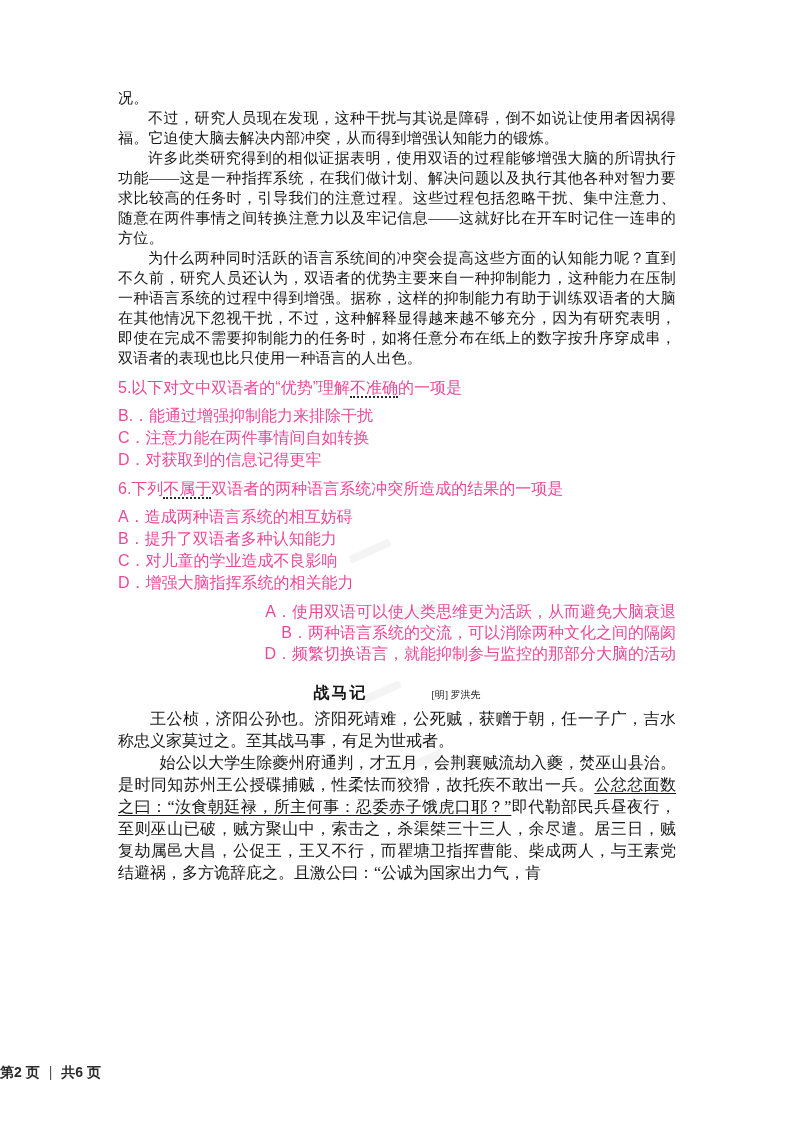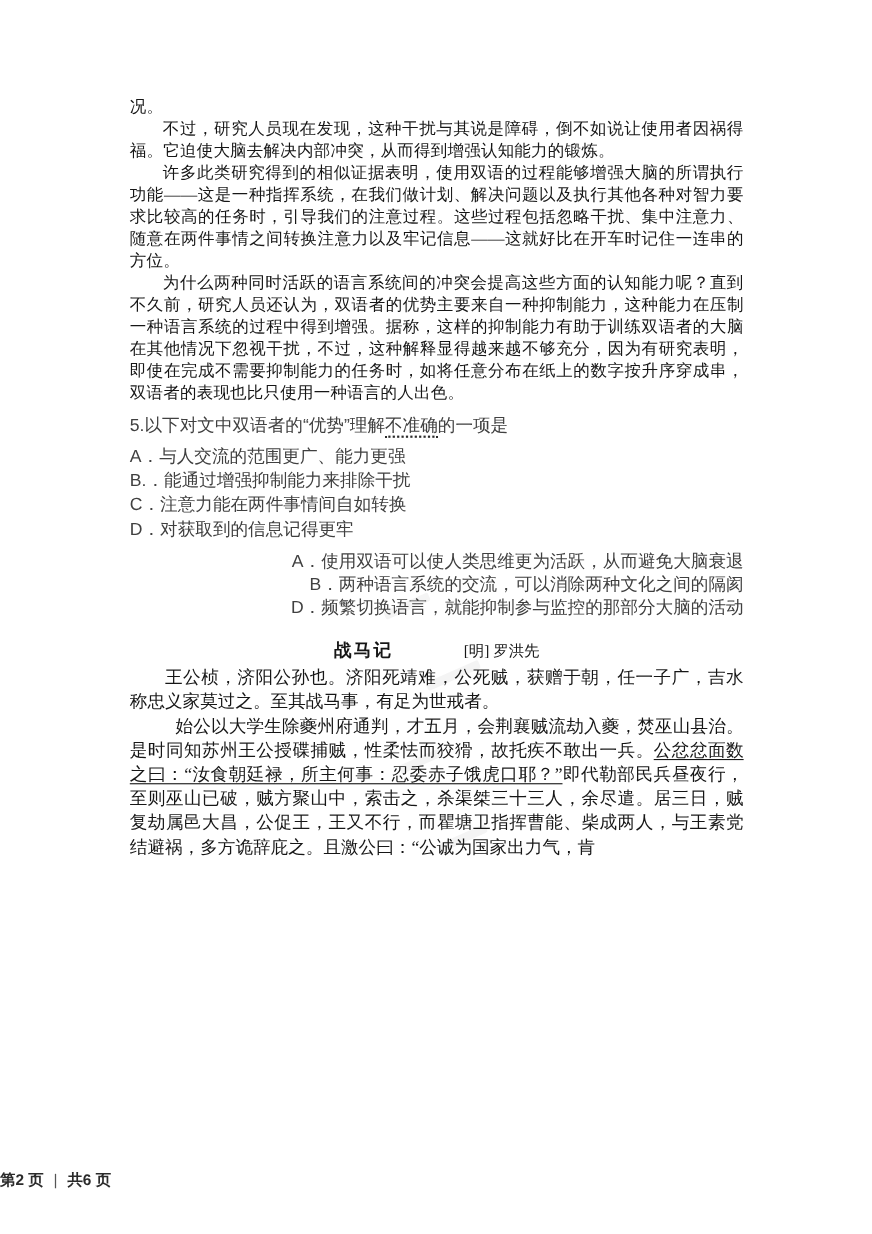"5.以下对文中双语者的“优势”理解不准确的一项是" .questions { color: #404040 -> #ec4899 }
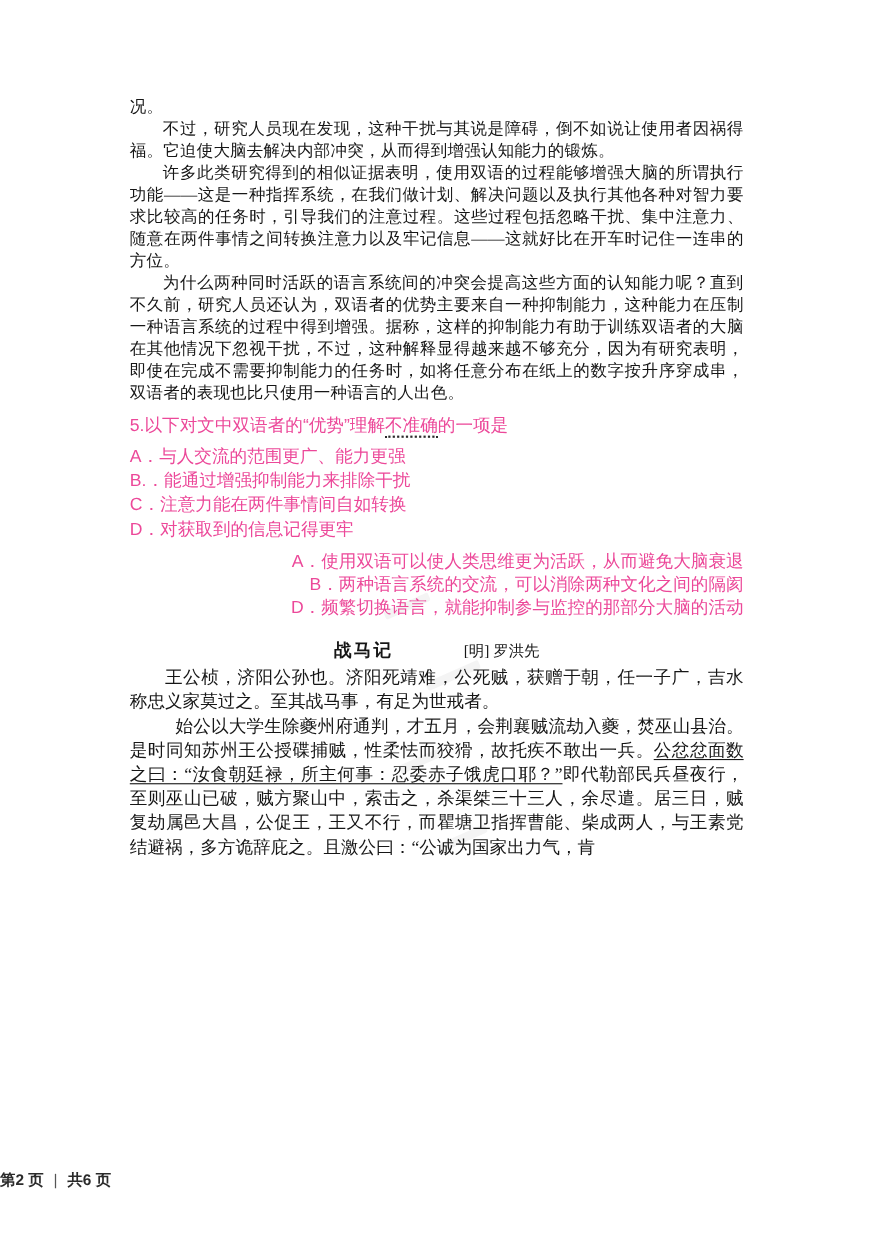"A．与人交流的范围更广、能力更强" div.option { html: <div>A．与人交流的范围更广、能力更强</div> -> none }
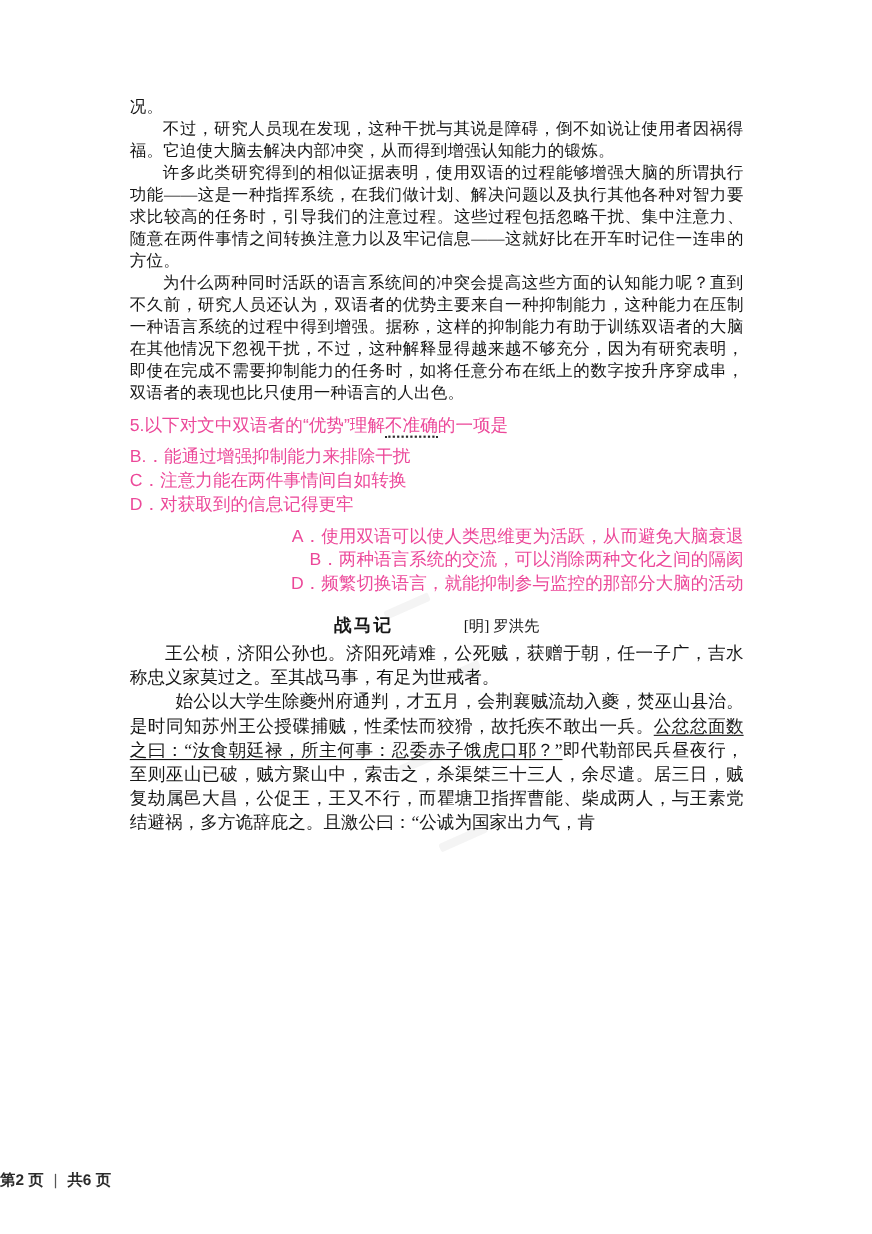"6.下列不属于双语者的两种语言系统冲突所造成的结果的一项是" div.question { html: none -> <div> <p><span>6.</span><span>下列</span><span>不属于</span><span>双语者的两种语言系统冲突所造成的结果的一项是</span></p> <div>A．造成两种语言系统的相互妨碍</div> <div>B．提升了双语者多种认知能力</div> <div>C．对儿童的学业造成不良影响</div> <div>D．增强大脑指挥系统的相关能力</div> </div> }
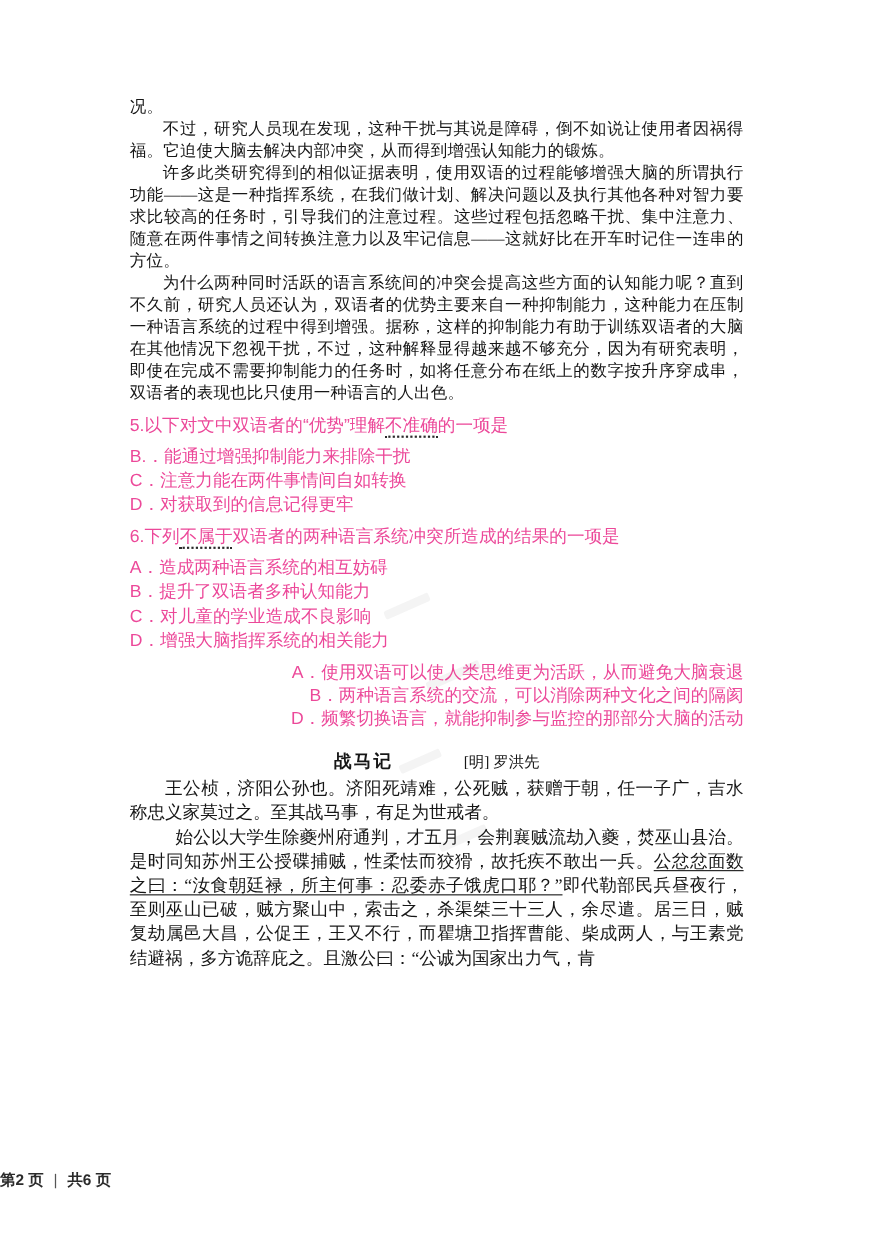"[明] 罗洪先" .classical-author { font-size: 14px -> 10px }
